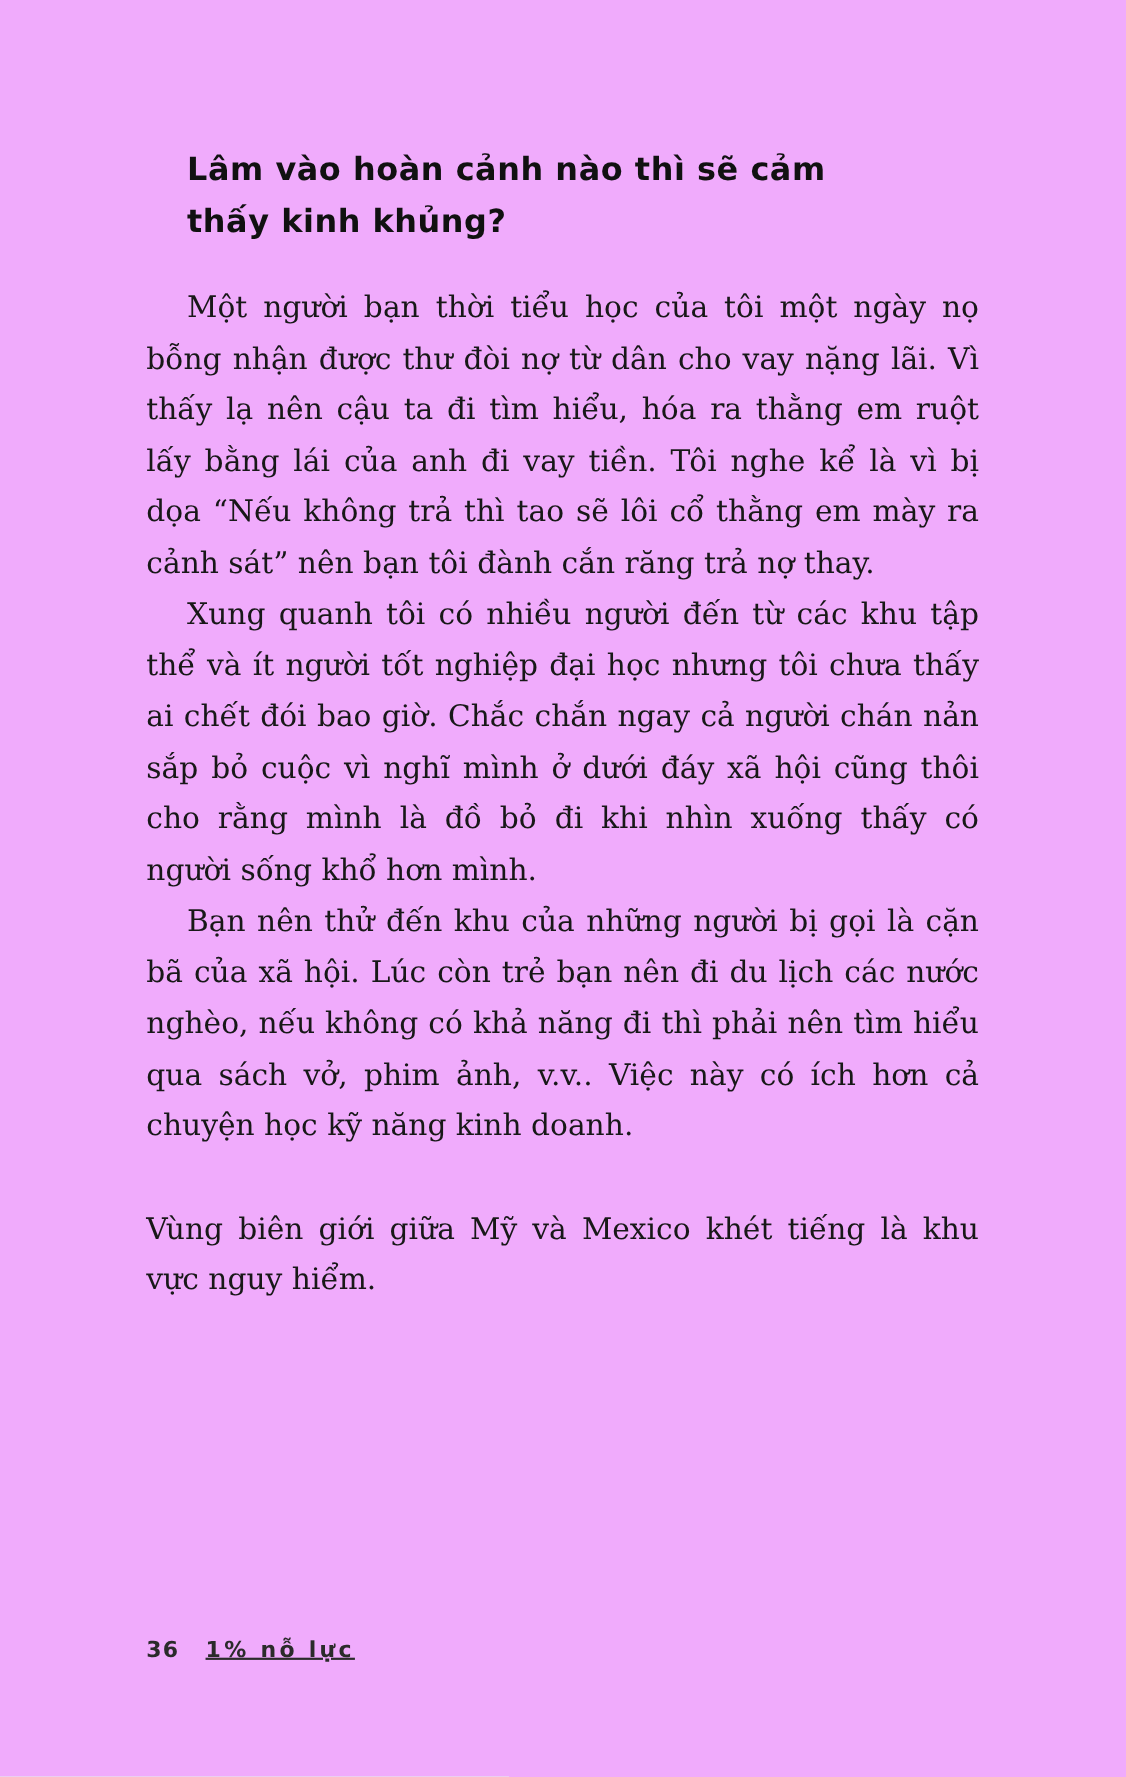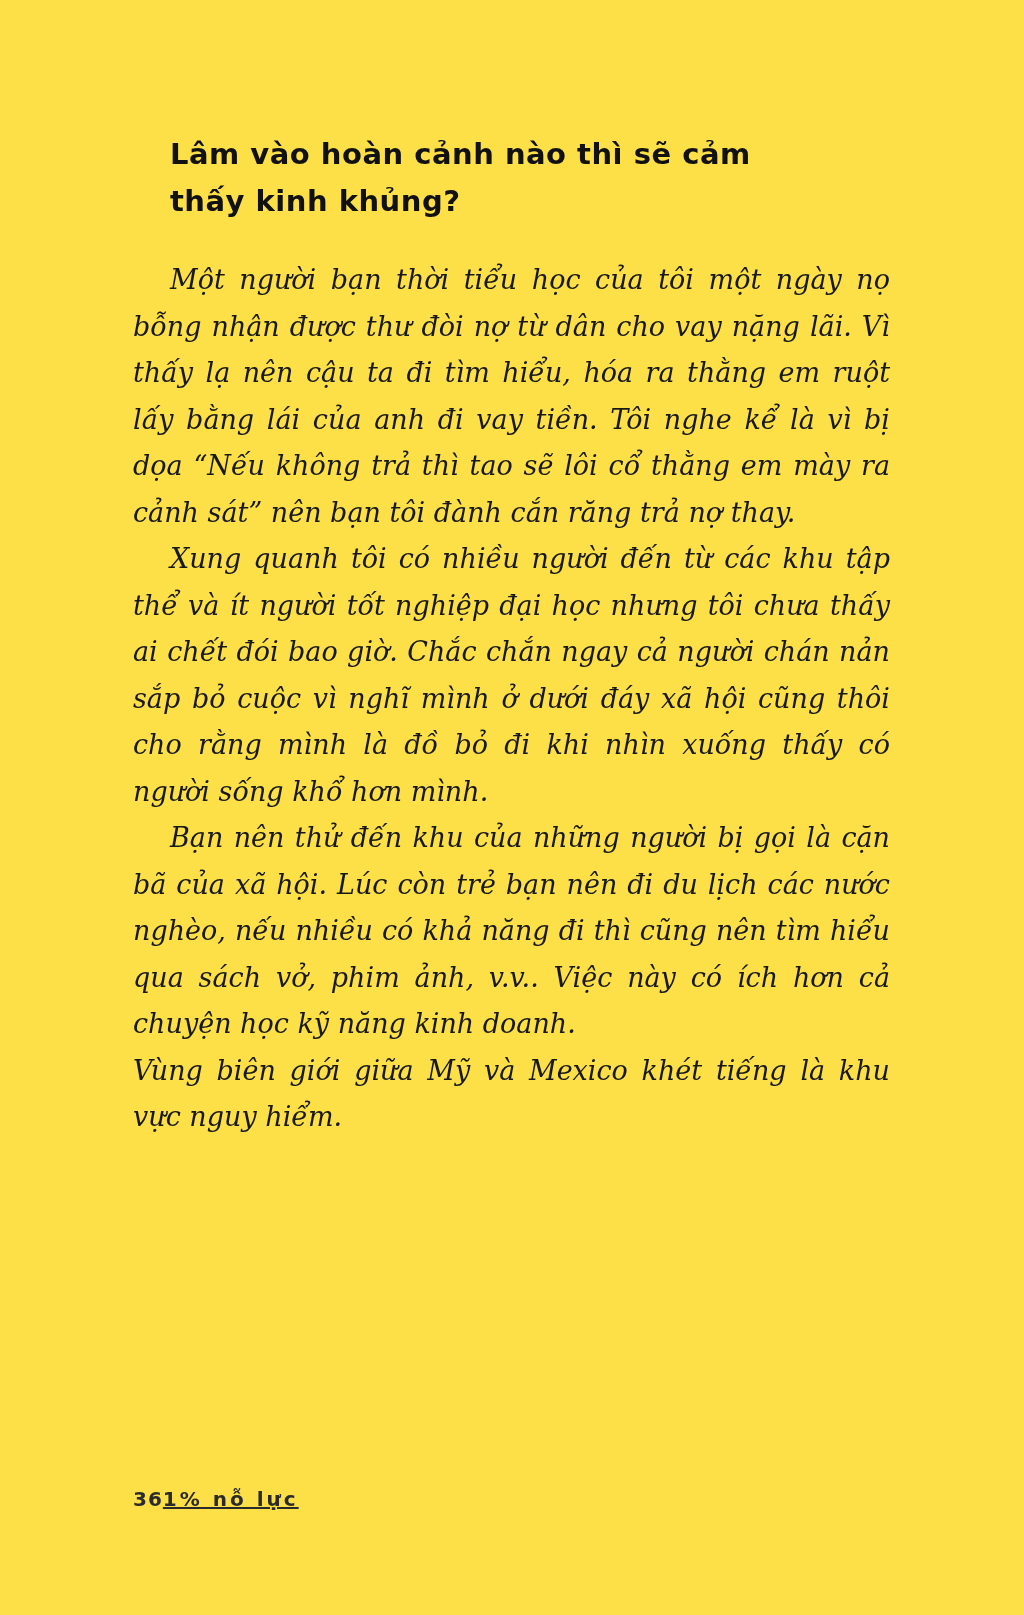"Lâm vào hoàn cảnh nào" .page { background: #fde047 -> #f0abfc }
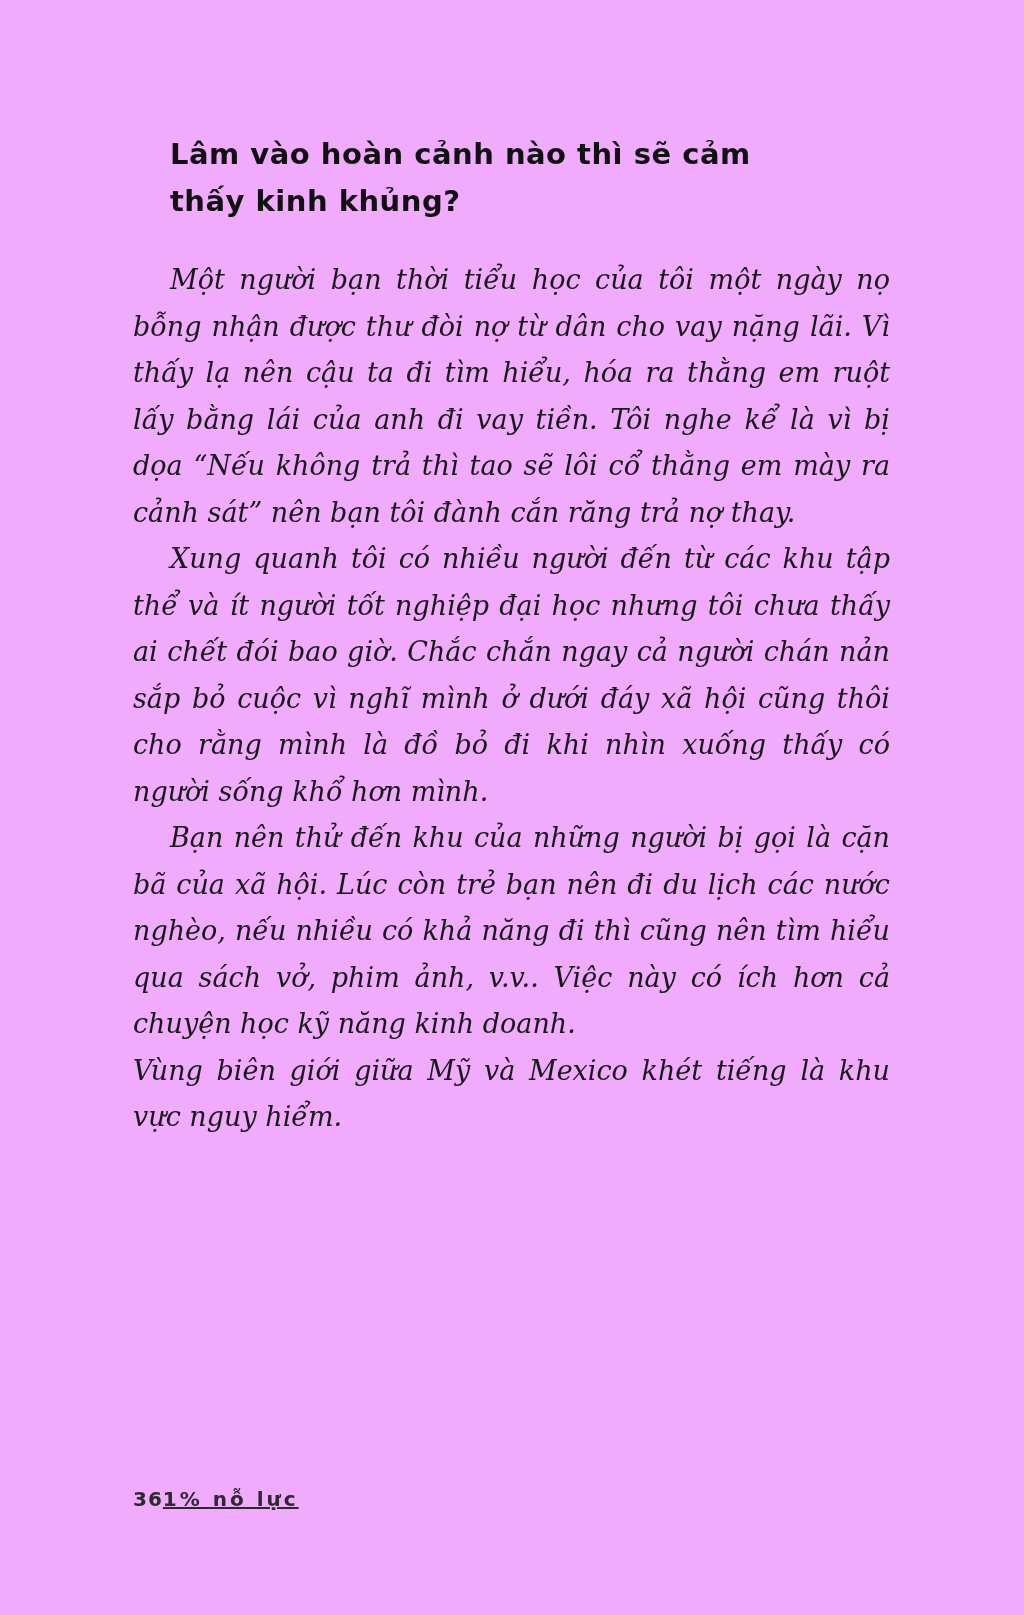"Một người bạn thời tiểu" .body-text p { font-style: italic -> none }
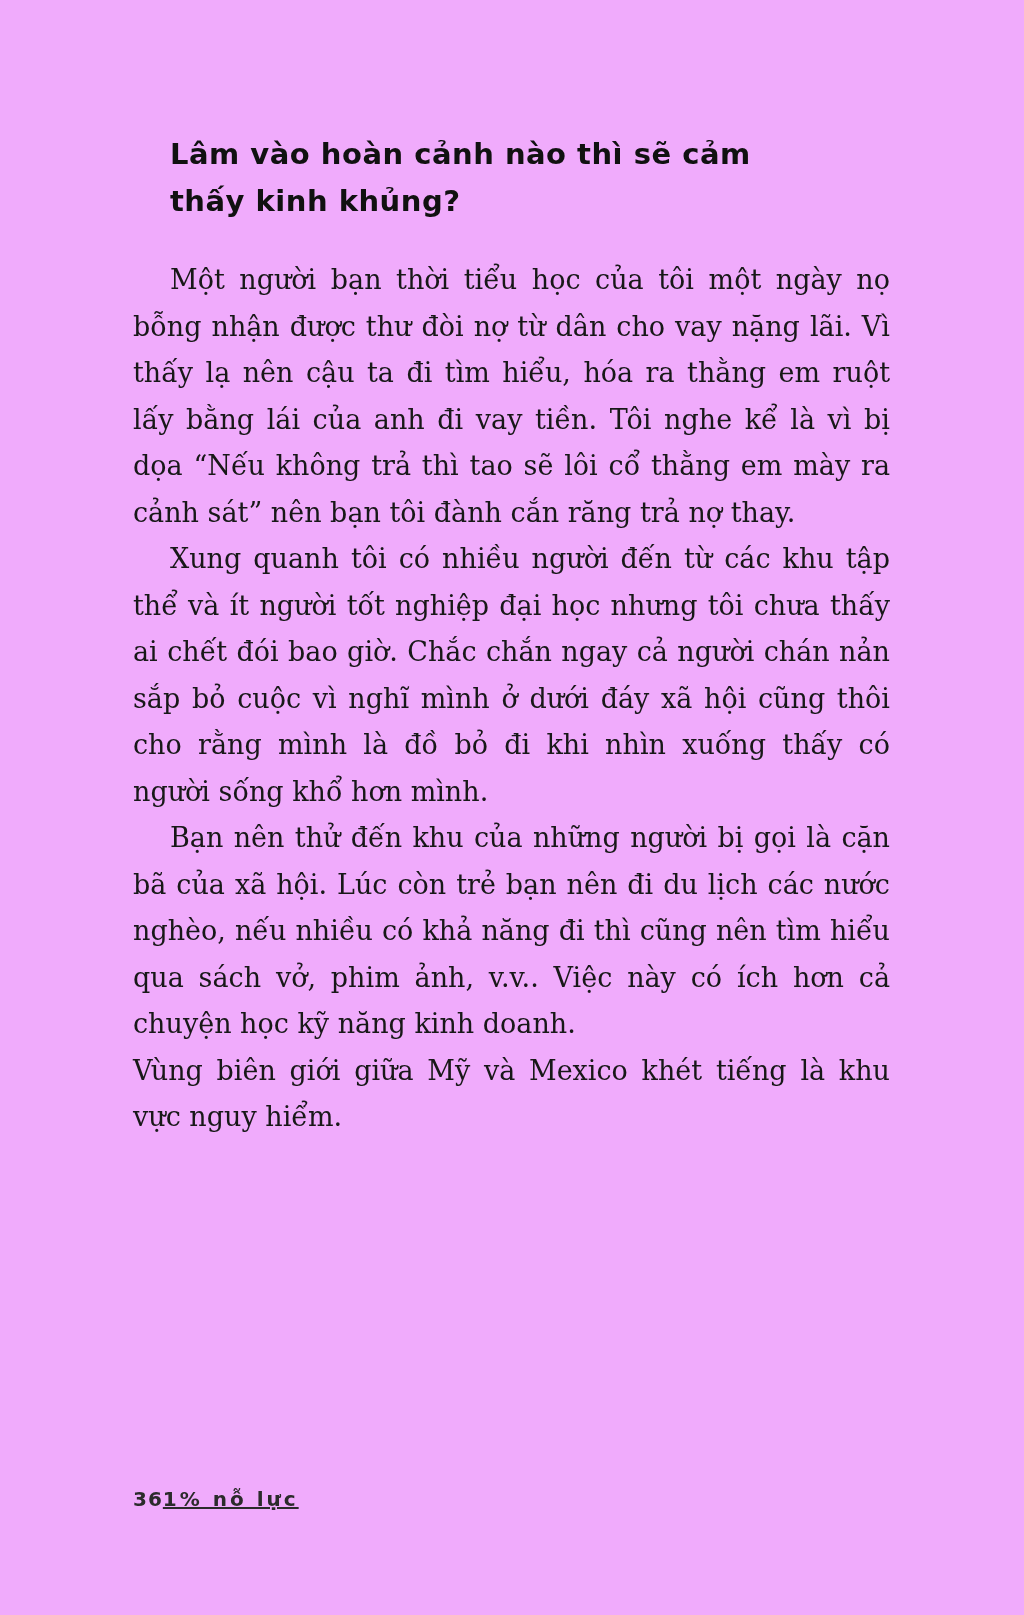"Bạn nên thử đến khu" p.indent { text: nhiều có khả năng đi thì cũng -> không có khả năng đi thì phải }
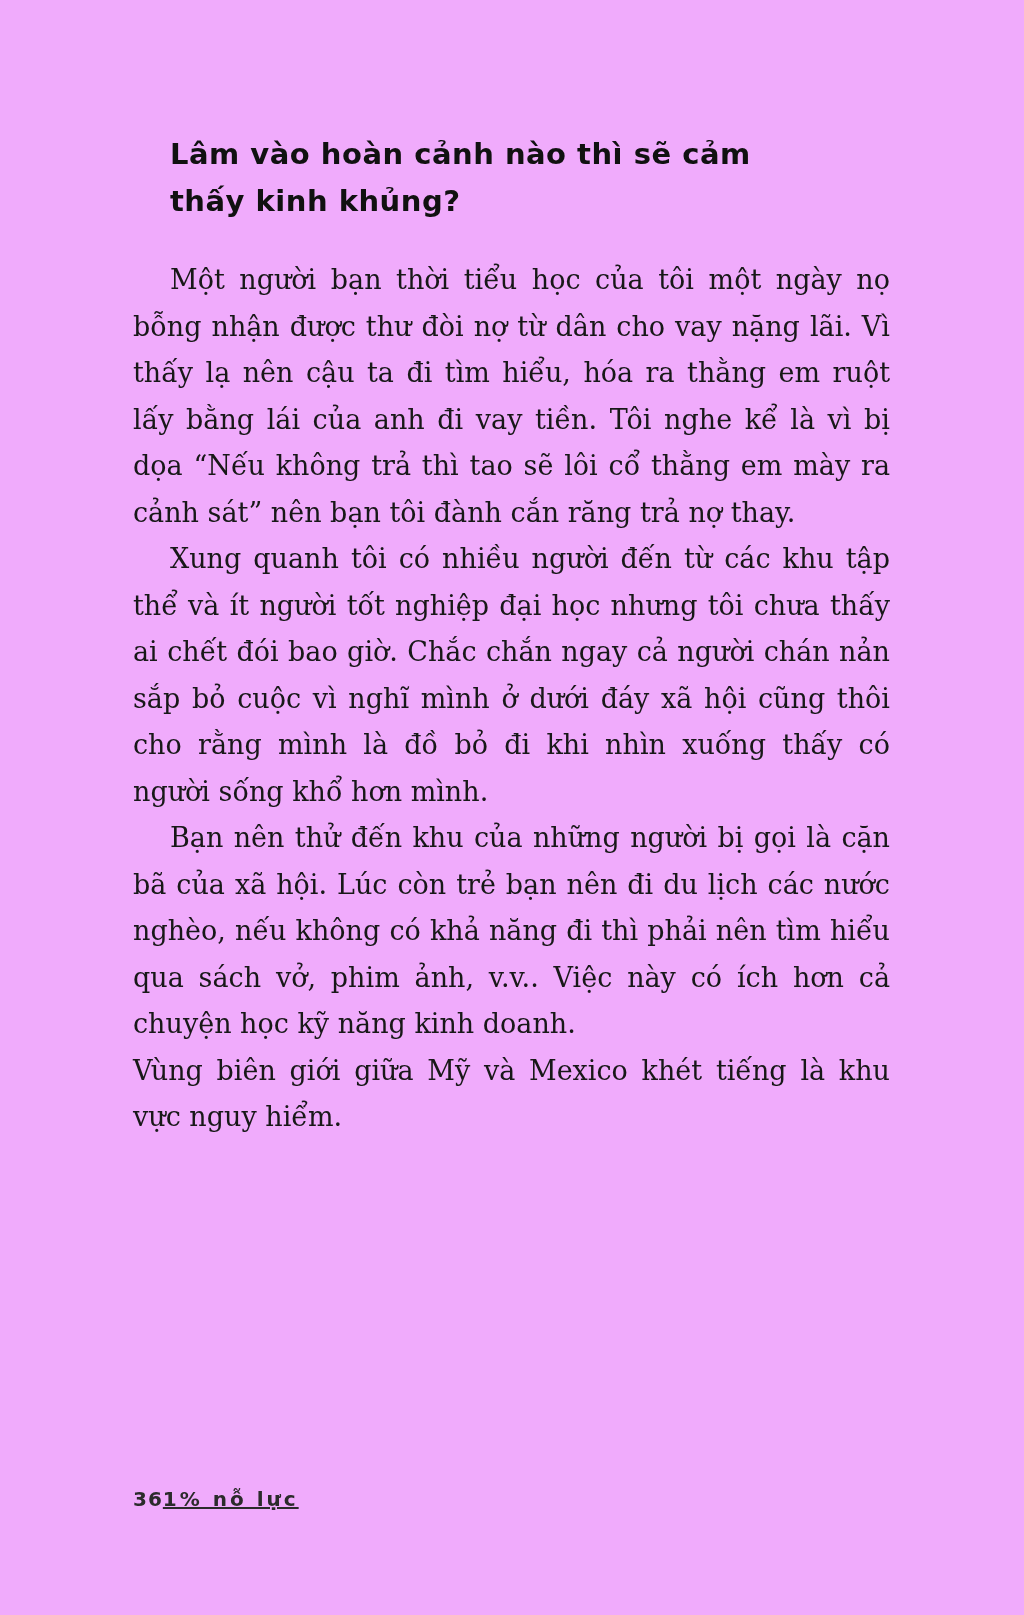"Vùng biên giới giữa Mỹ" .body-text p.gap-before { margin-top: none -> 47px }
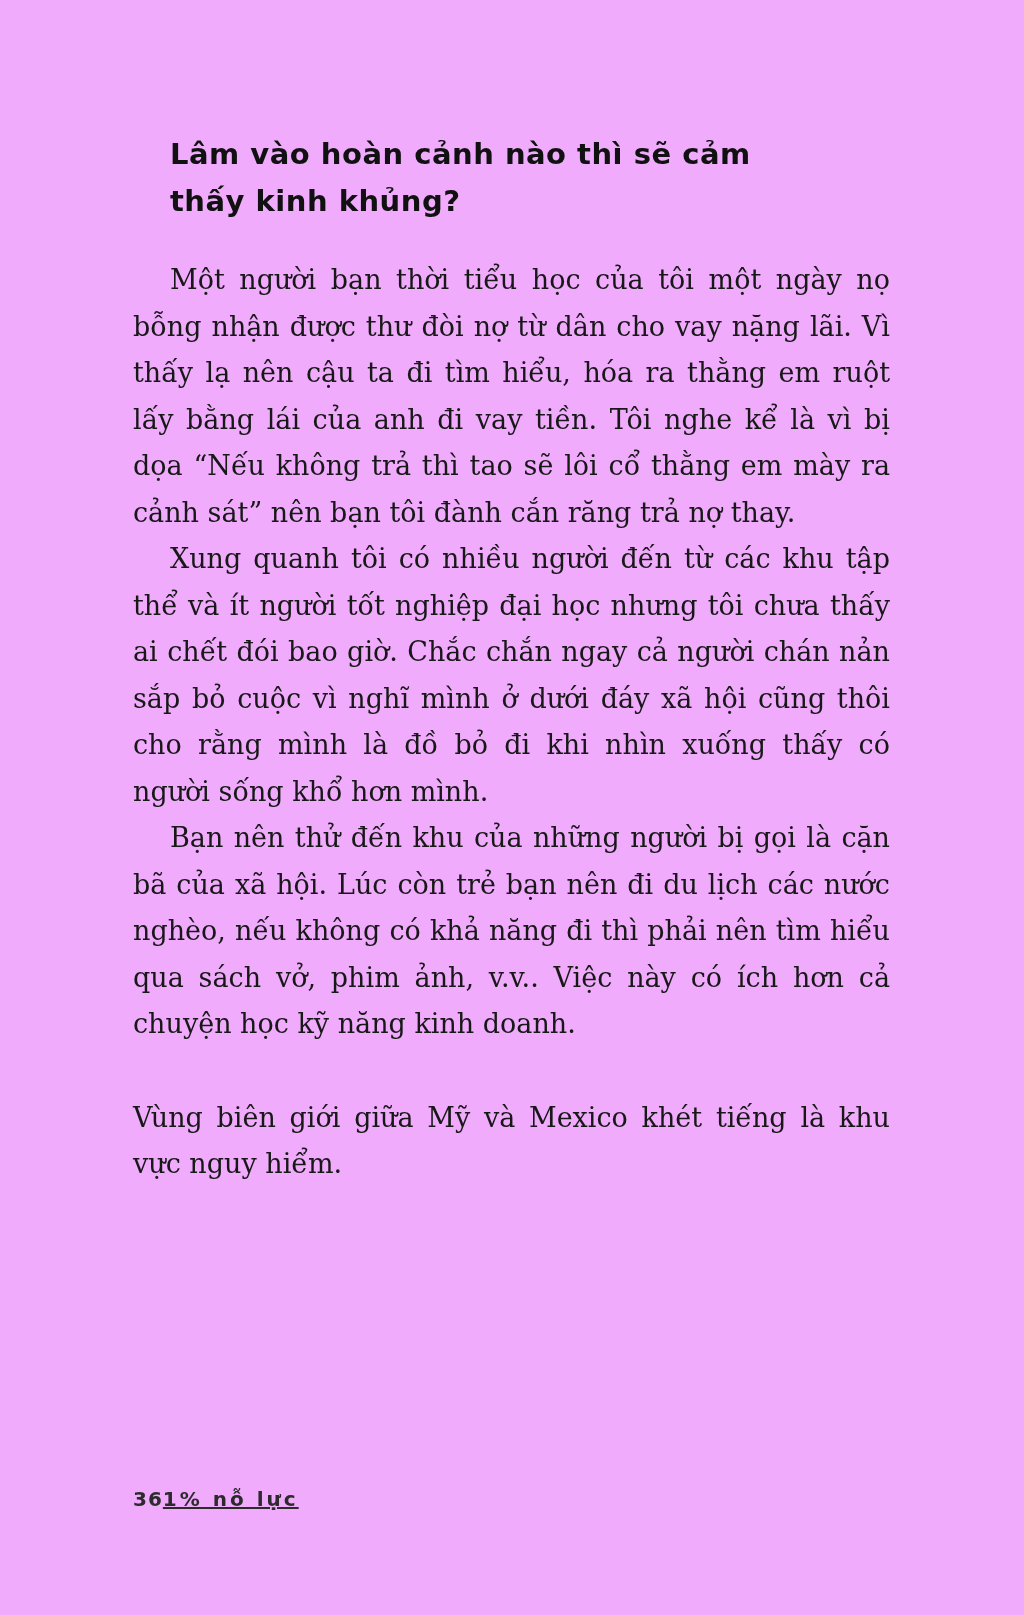"36" .footer { gap: none -> 24px }
